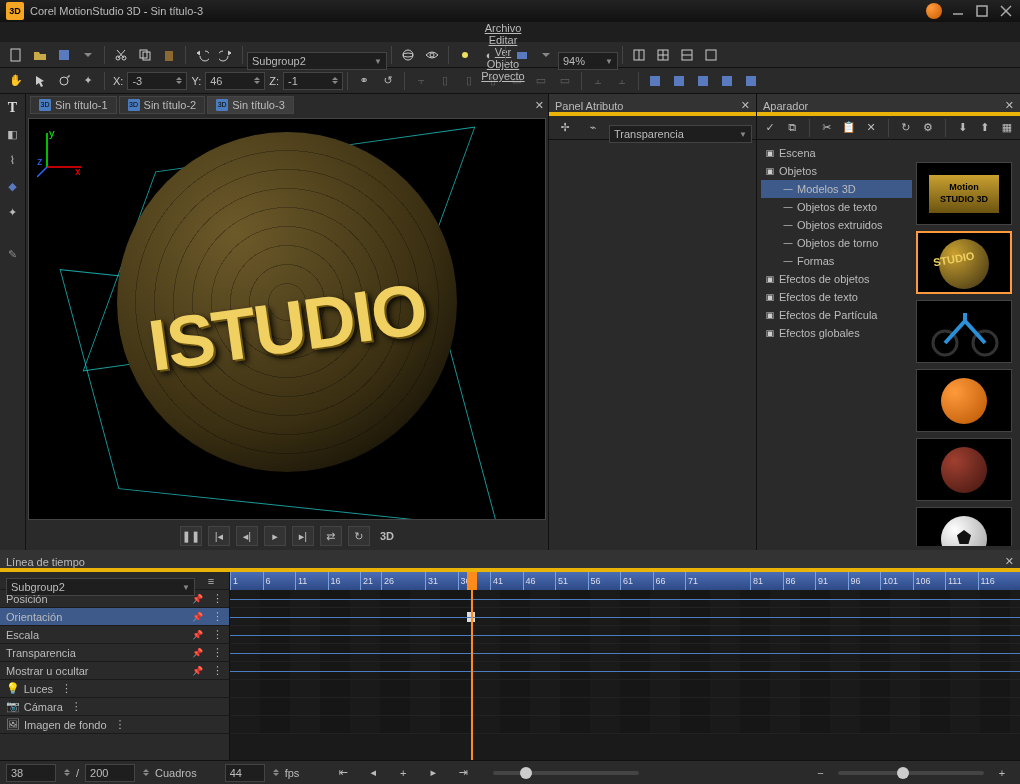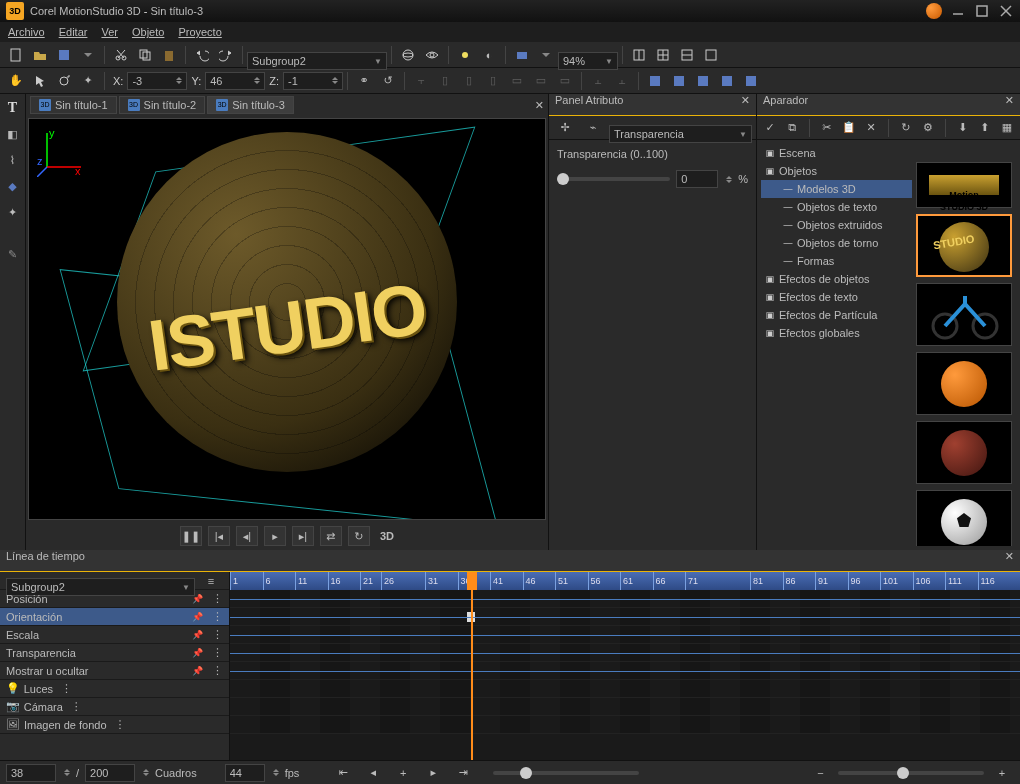"Archivo" .menubar { flex-direction: none -> column }
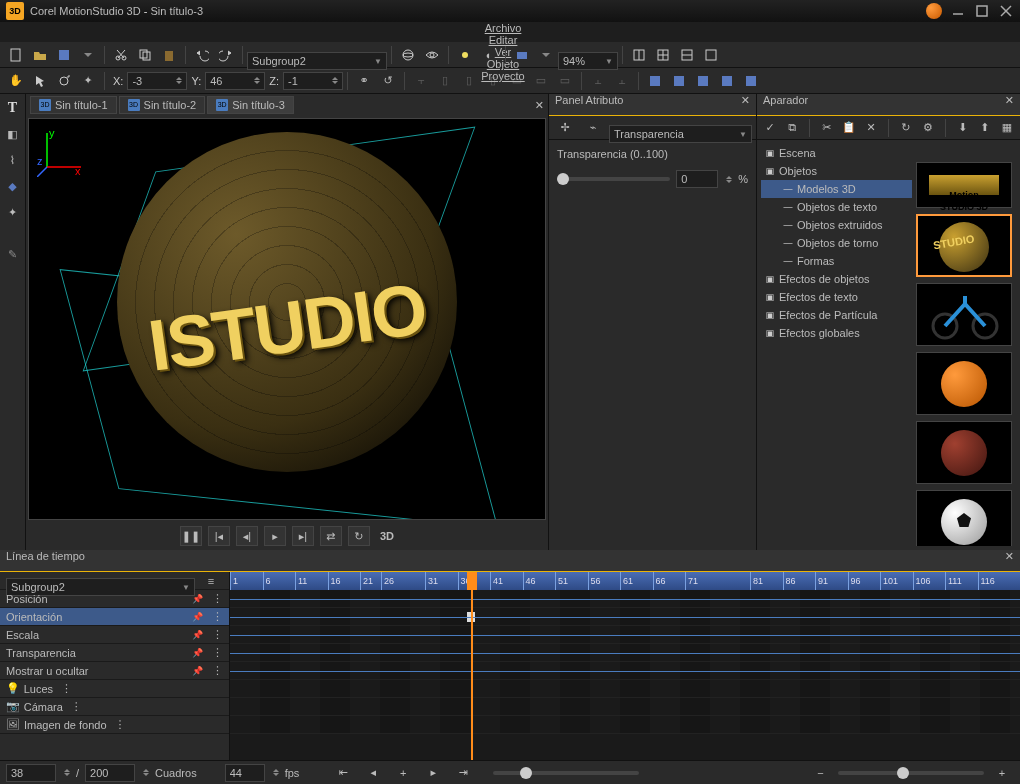"Panel Atributo" .panel-hdr { align-items: flex-start -> flex-end; border-bottom: 1px solid #eab308 -> 4px solid #eab308 }
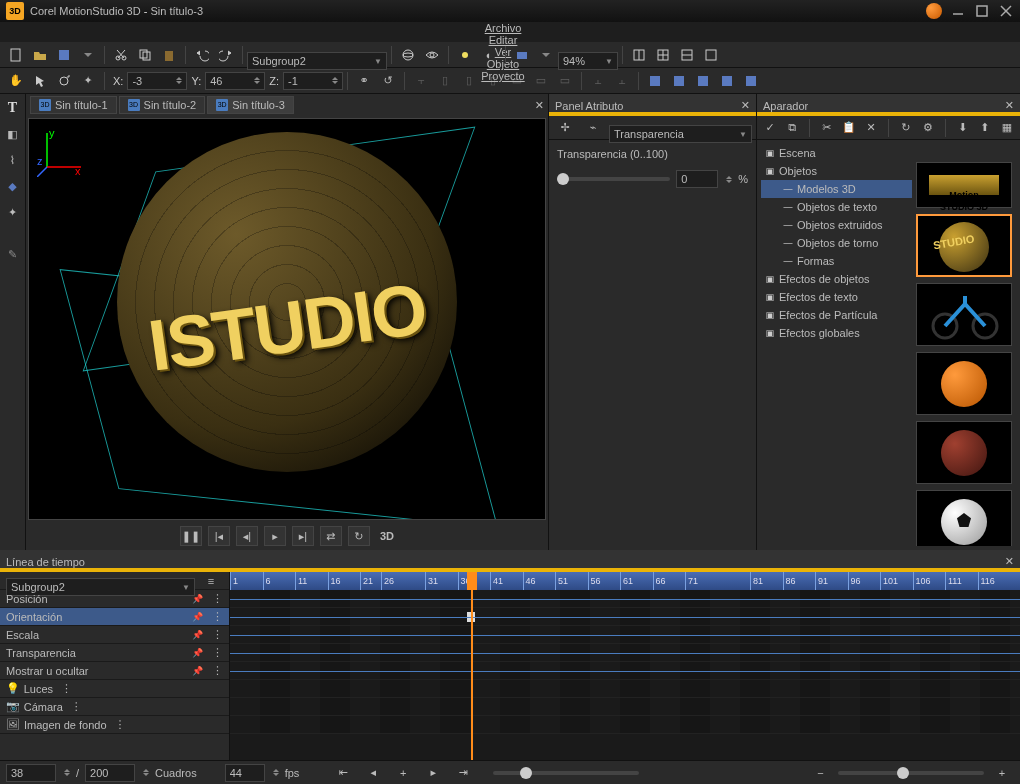"Transparencia (0..100)" div.attr-body { html: <div> <span>Transparencia (0..100)</span> <div> <div> <div></div> </div> <div> <span>0</span> </div> <div> <div></div> <div></div> </div> <span>%</span> </div> </div> -> none }
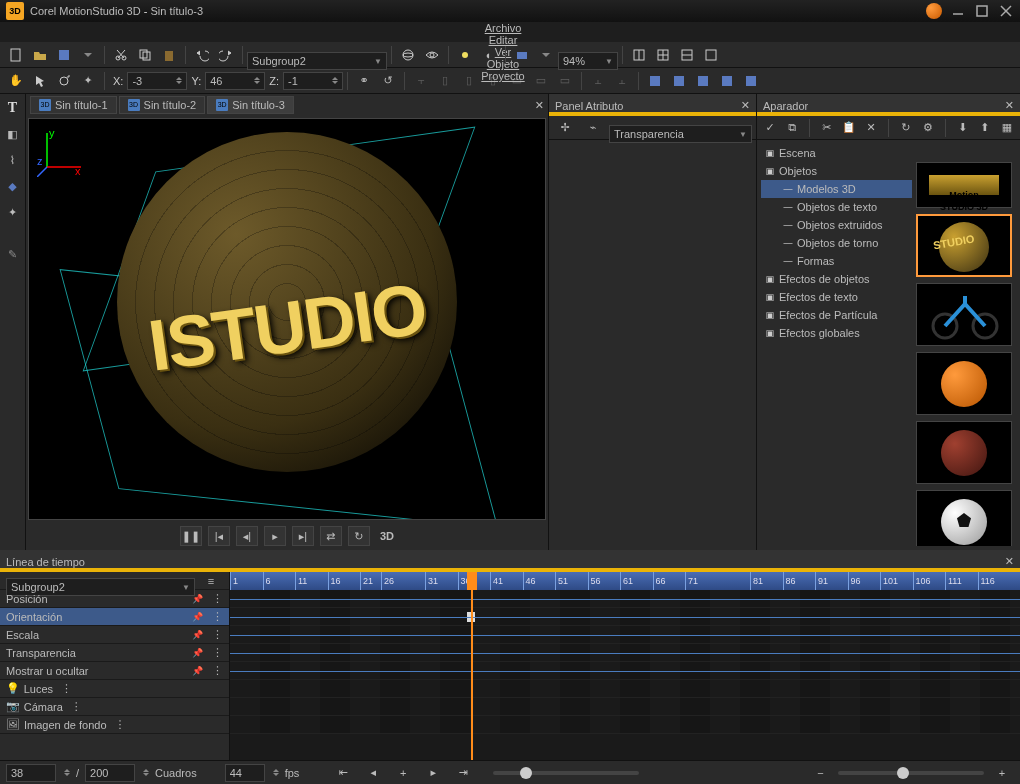"Motion" div { height: 20px -> 38px; padding-top: 14px -> 6px }
